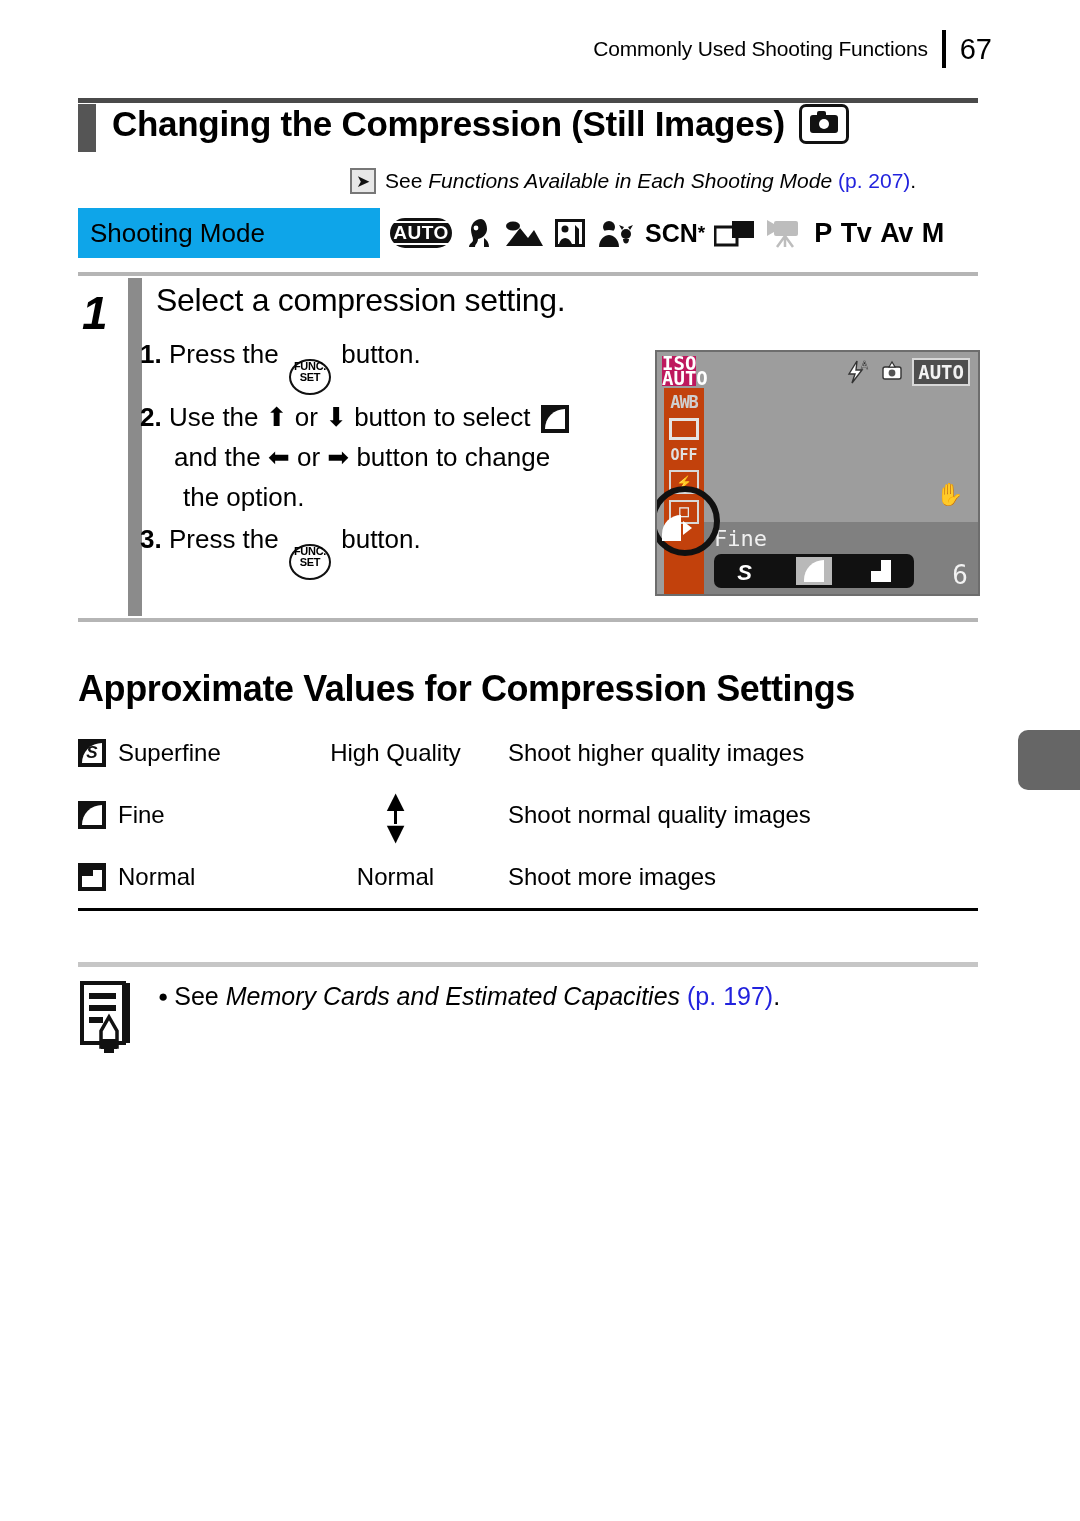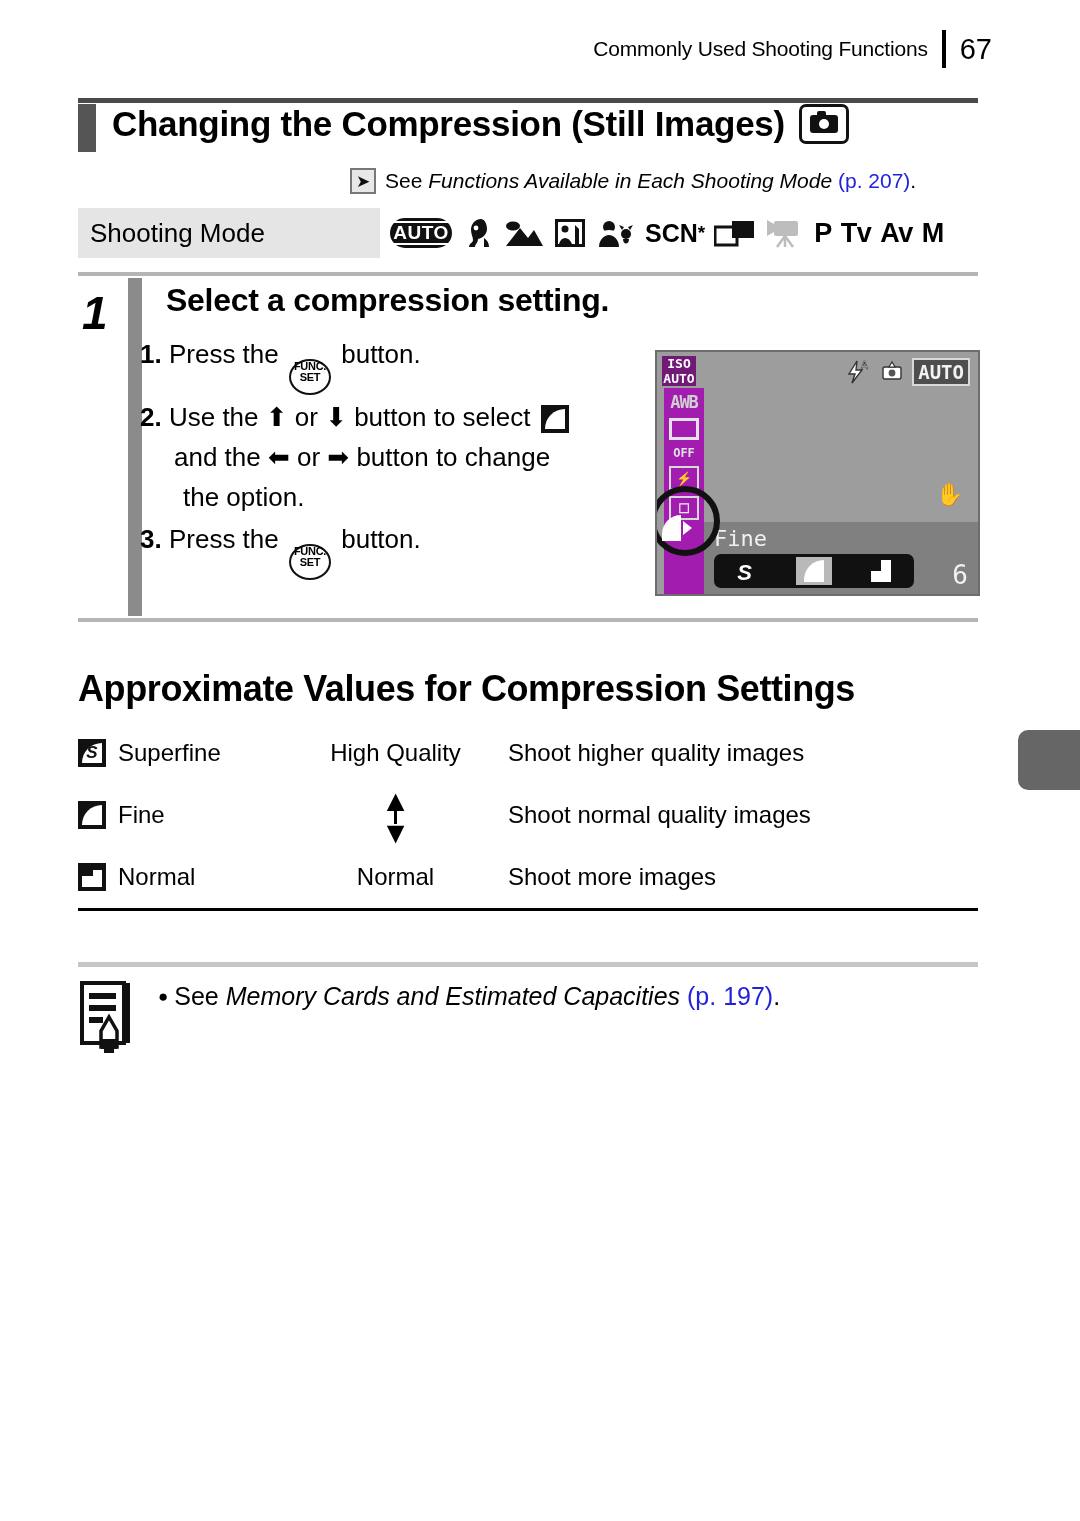"Shooting Mode" .mode-bar { background: #e5e5e5 -> #0ea5e9 }
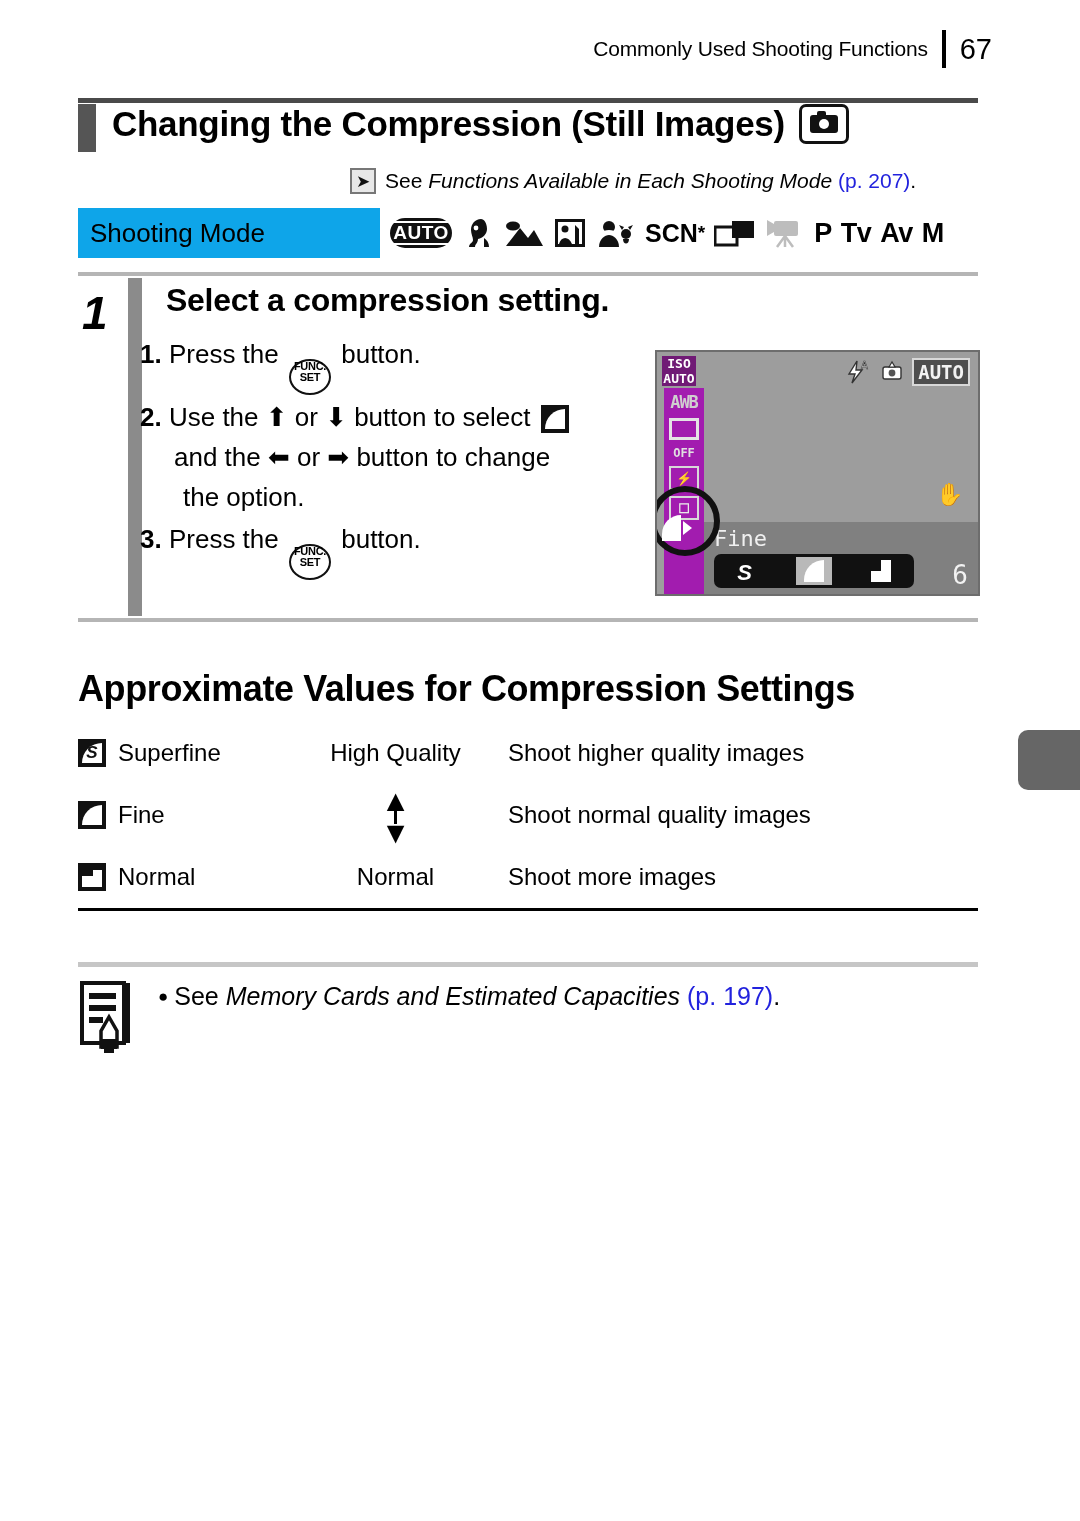"Select a compression setting." .step-heading { font-weight: bold -> normal; margin-left: 10px -> none }
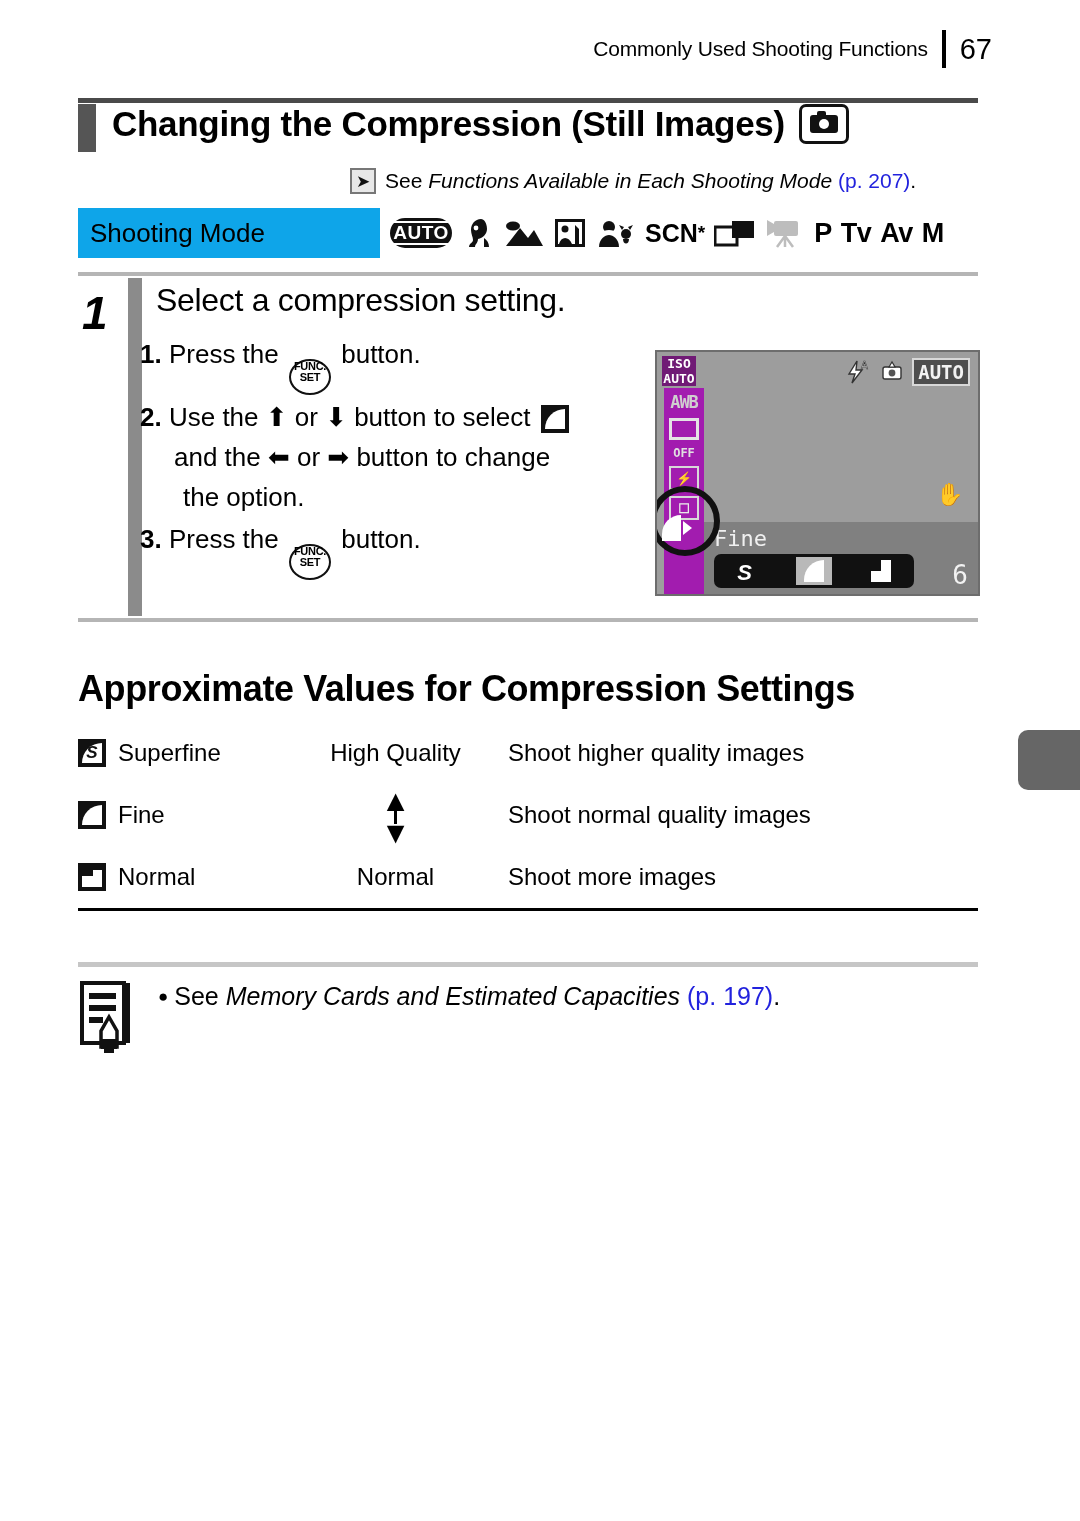"ISO" .lcd-iso { background: #701a75 -> #be185d; font-size: 13px -> 19px }
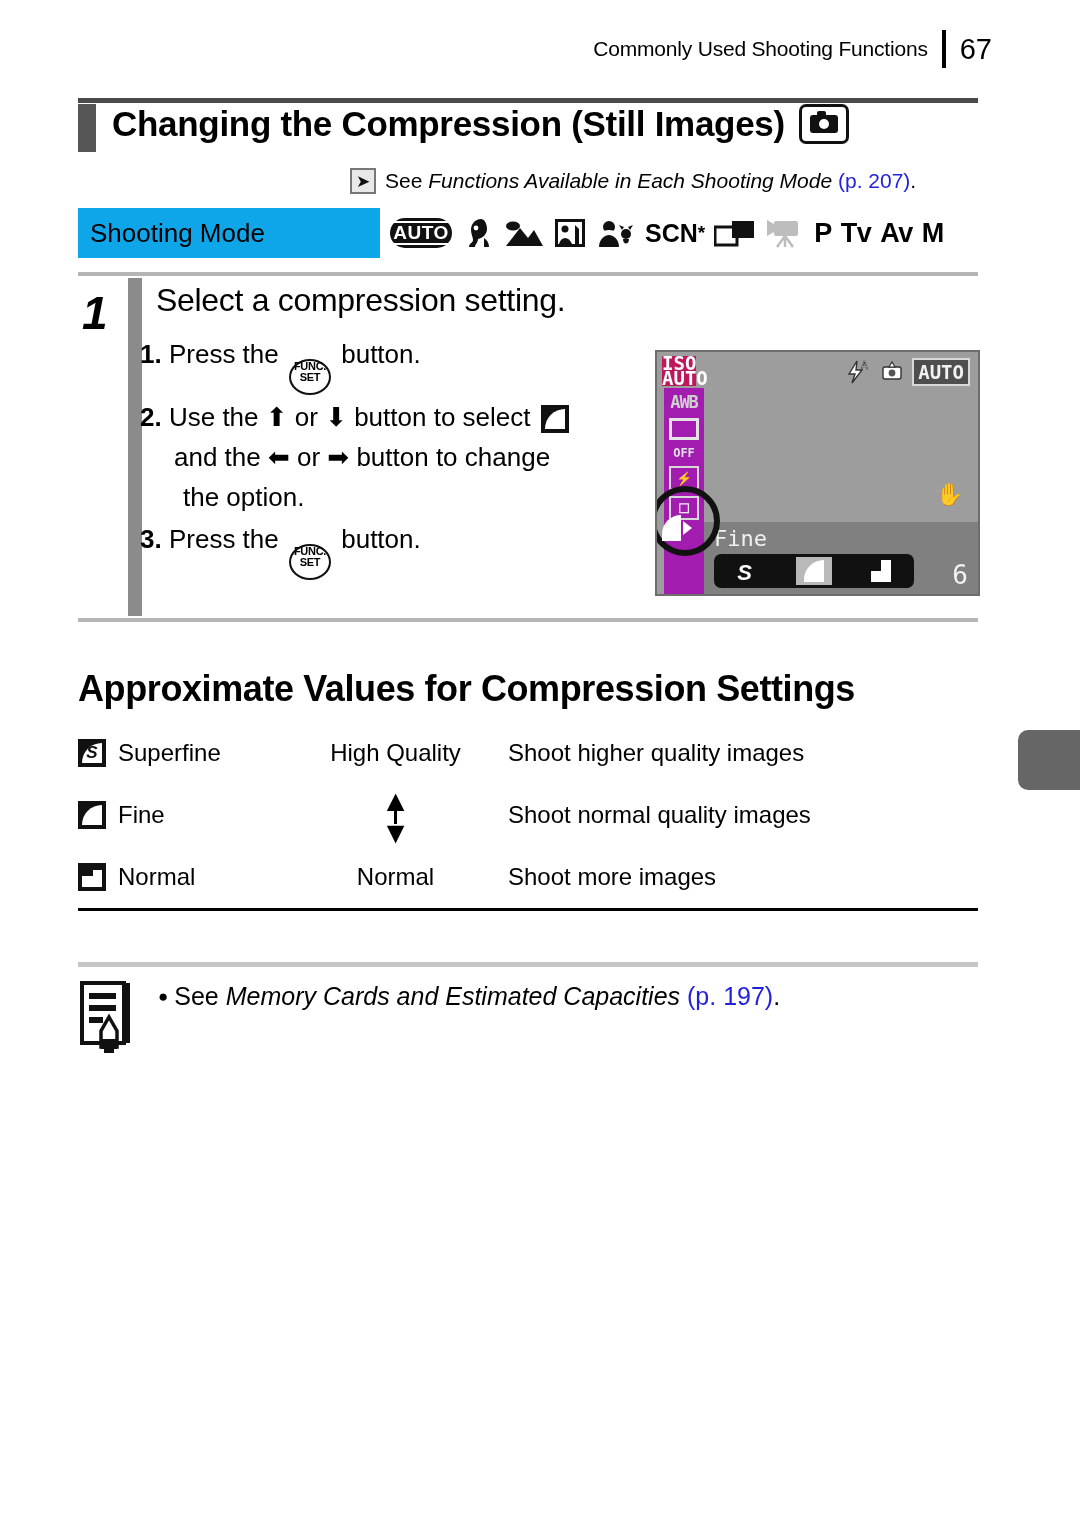"AWB" .lcd-left-col { background: #a21caf -> #c2410c }
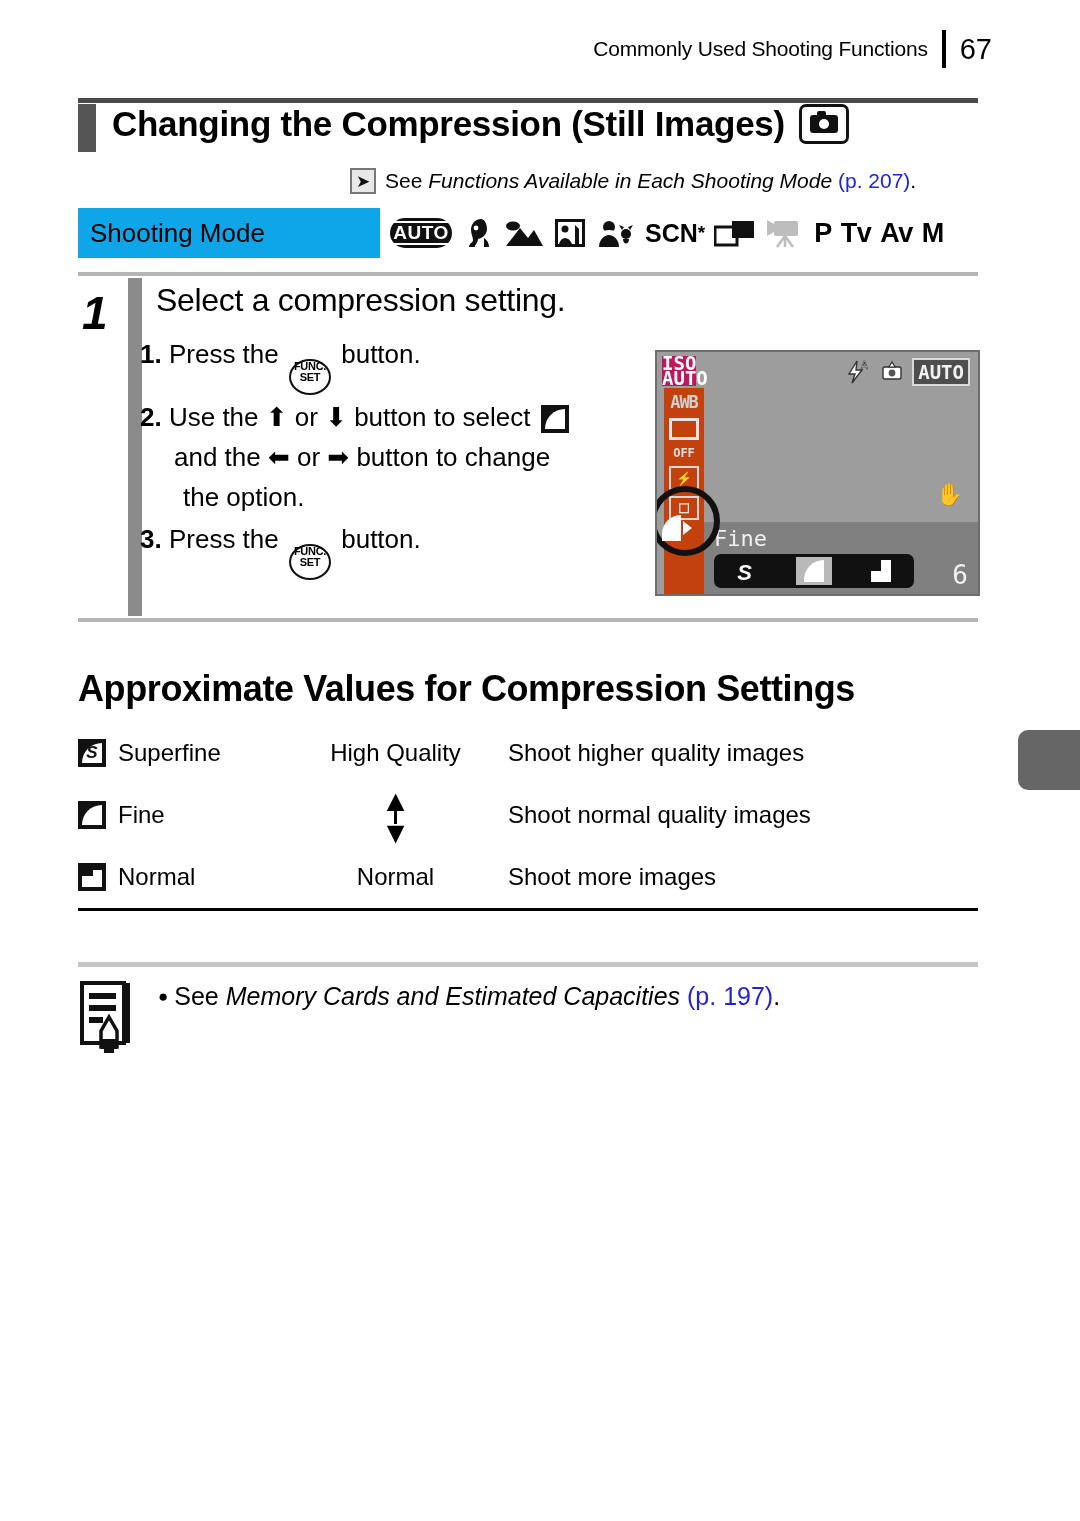"OFF" .lcd-off { font-size: 12px -> 15px }
